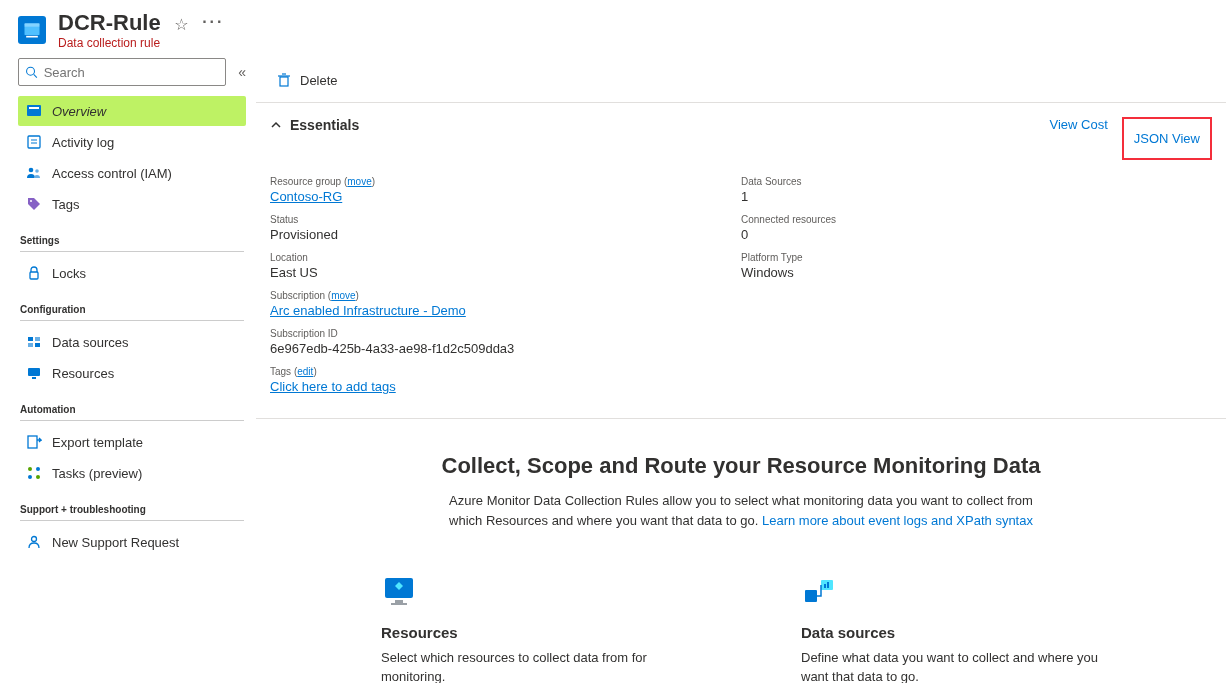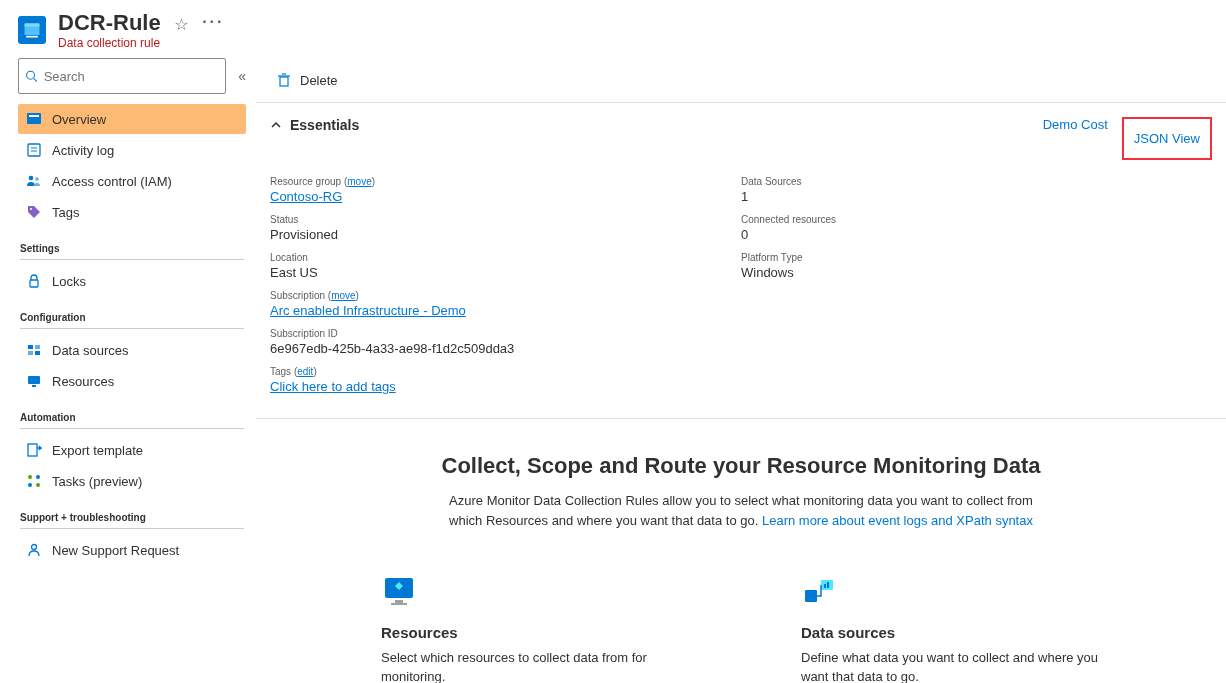"Search" .search-box { height: 36px -> 28px }
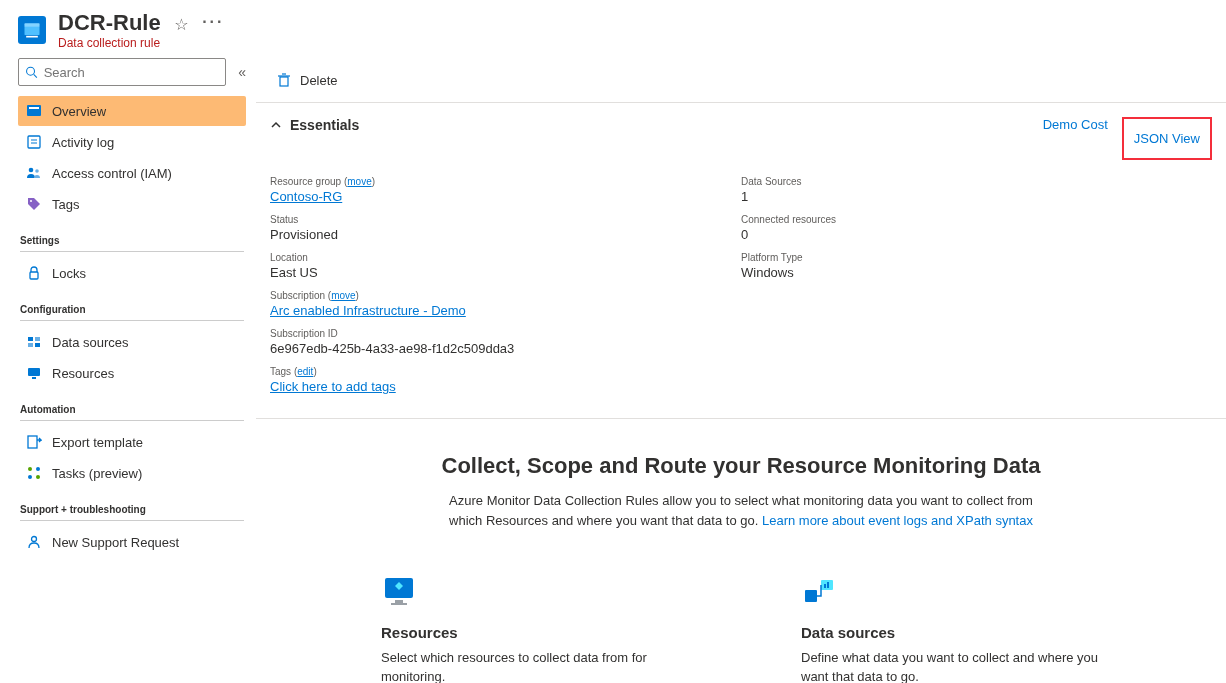"Overview" .nav-item.selected { background: #fdba74 -> #bef264; font-style: none -> italic }
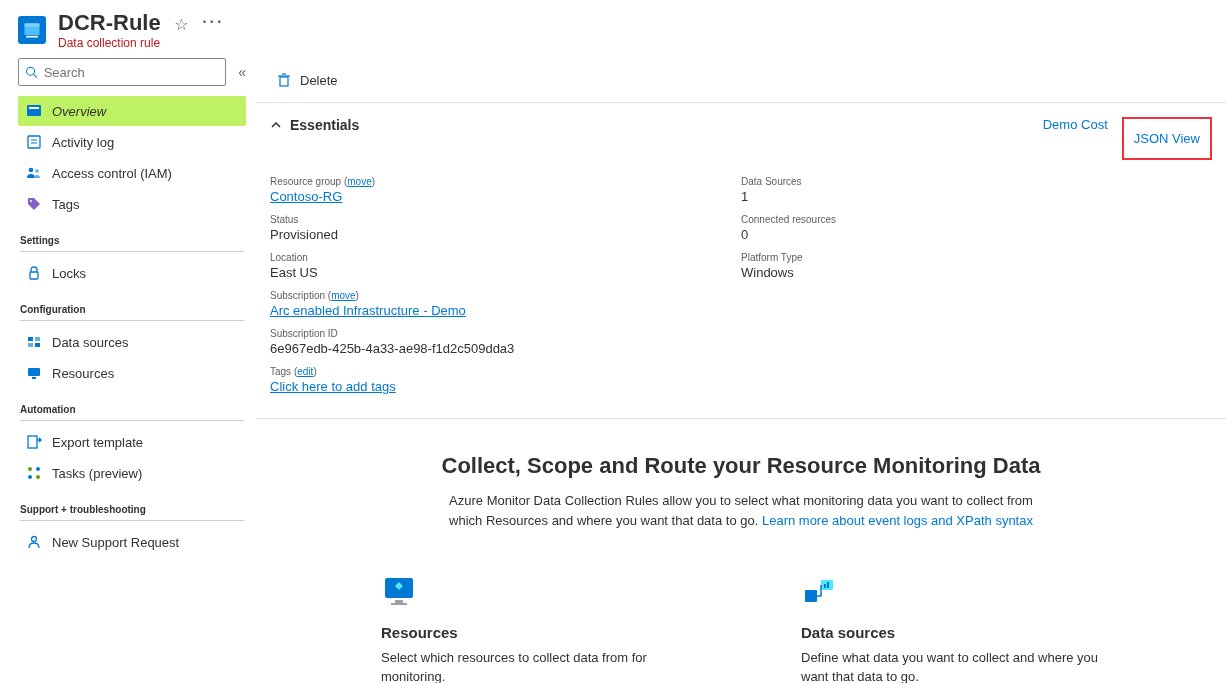"Demo Cost" span.link-cmd { text: Demo -> View }
